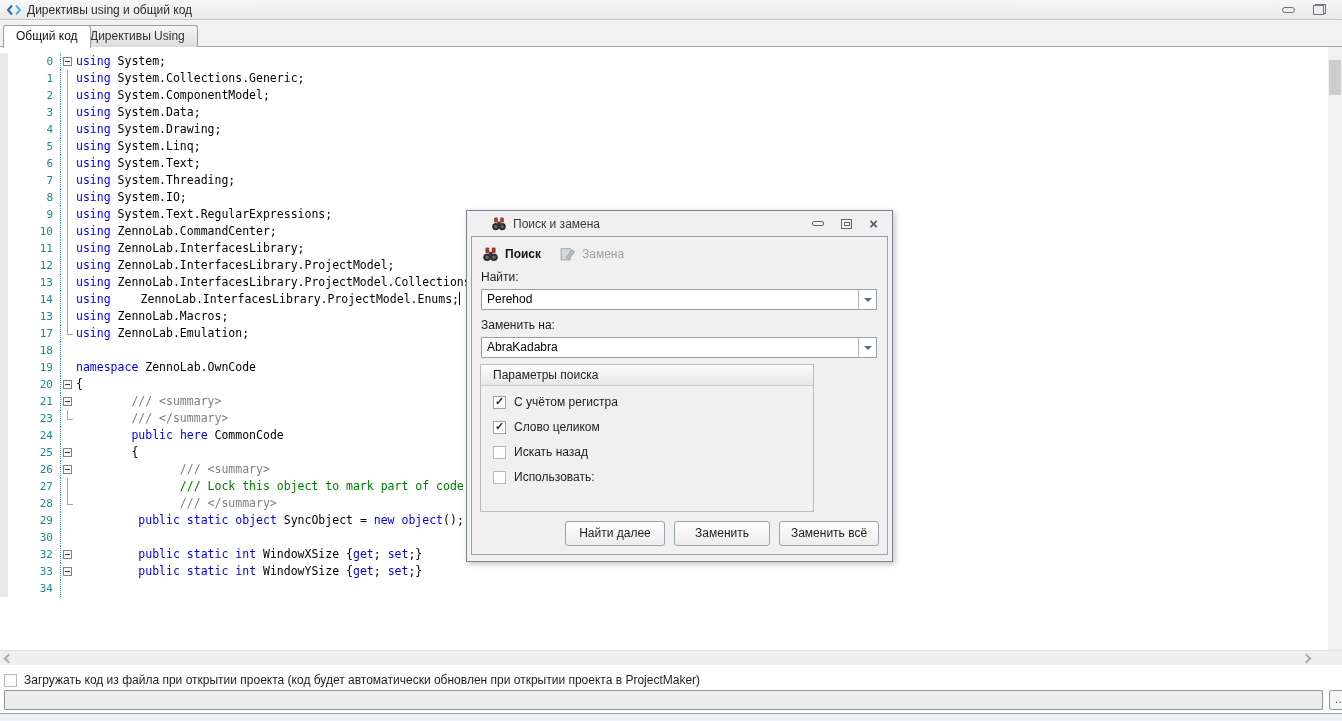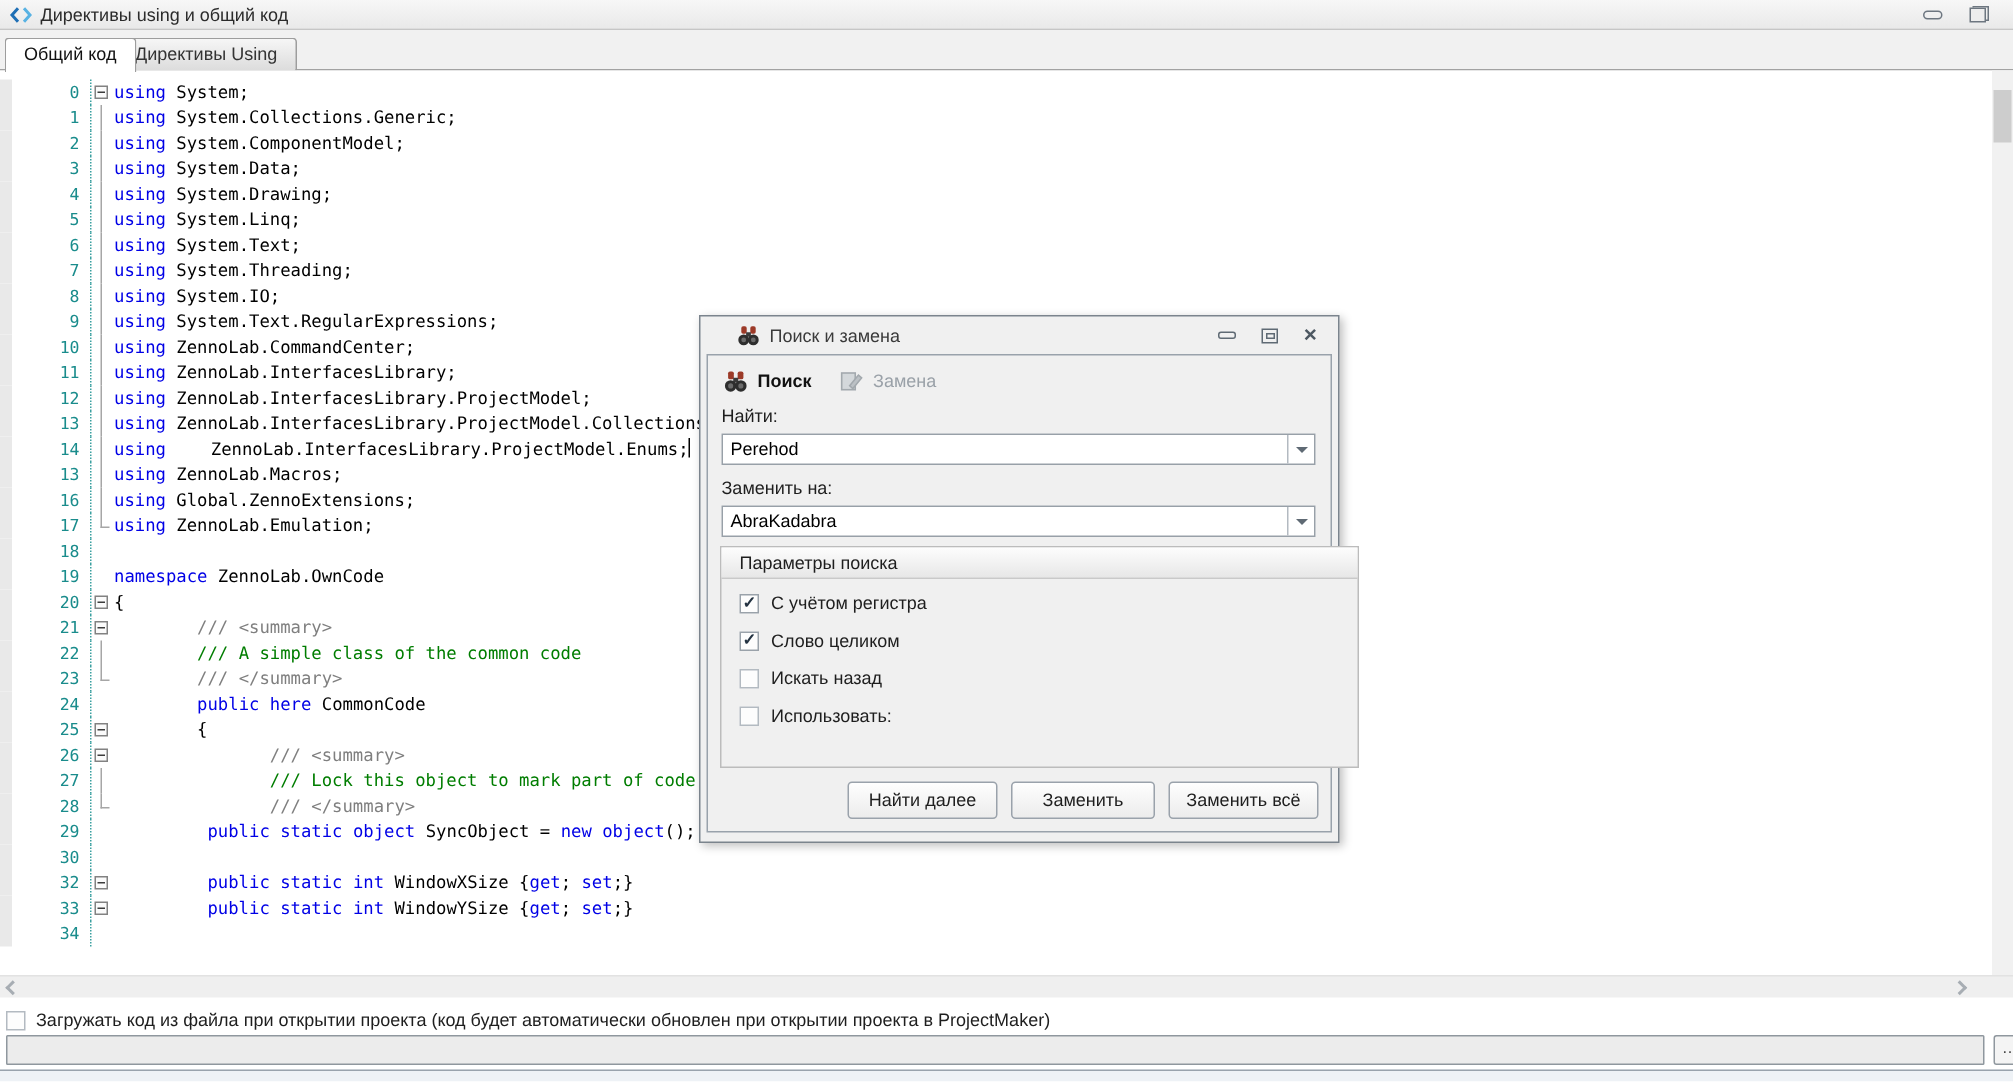"16" div.cl { html: <div> <span></span> <span>16</span> <span> <i></i> </span> <span><span>using</span><span> Global.ZennoExtensions;</span></span> </div> -> none }
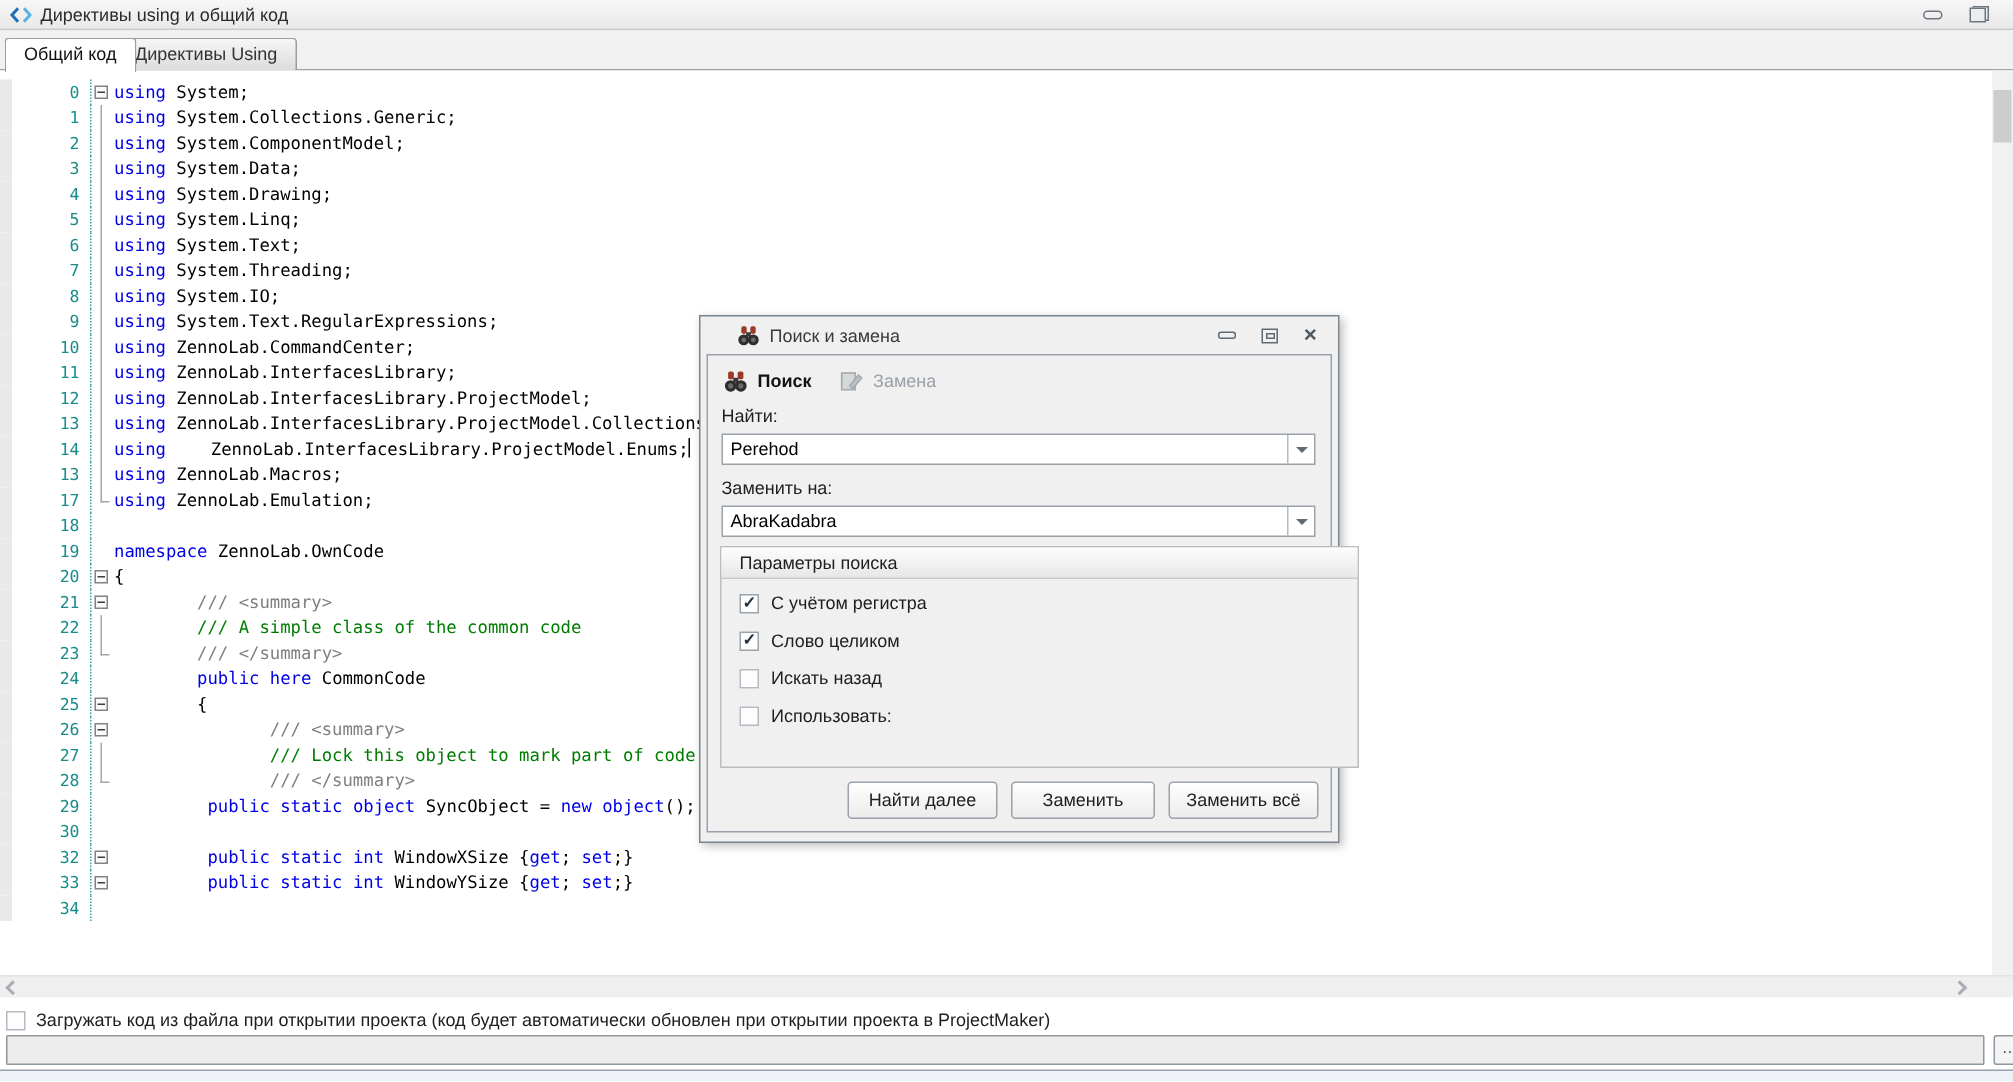"Параметры поиска" .groupbox { width: 426px -> 334px }
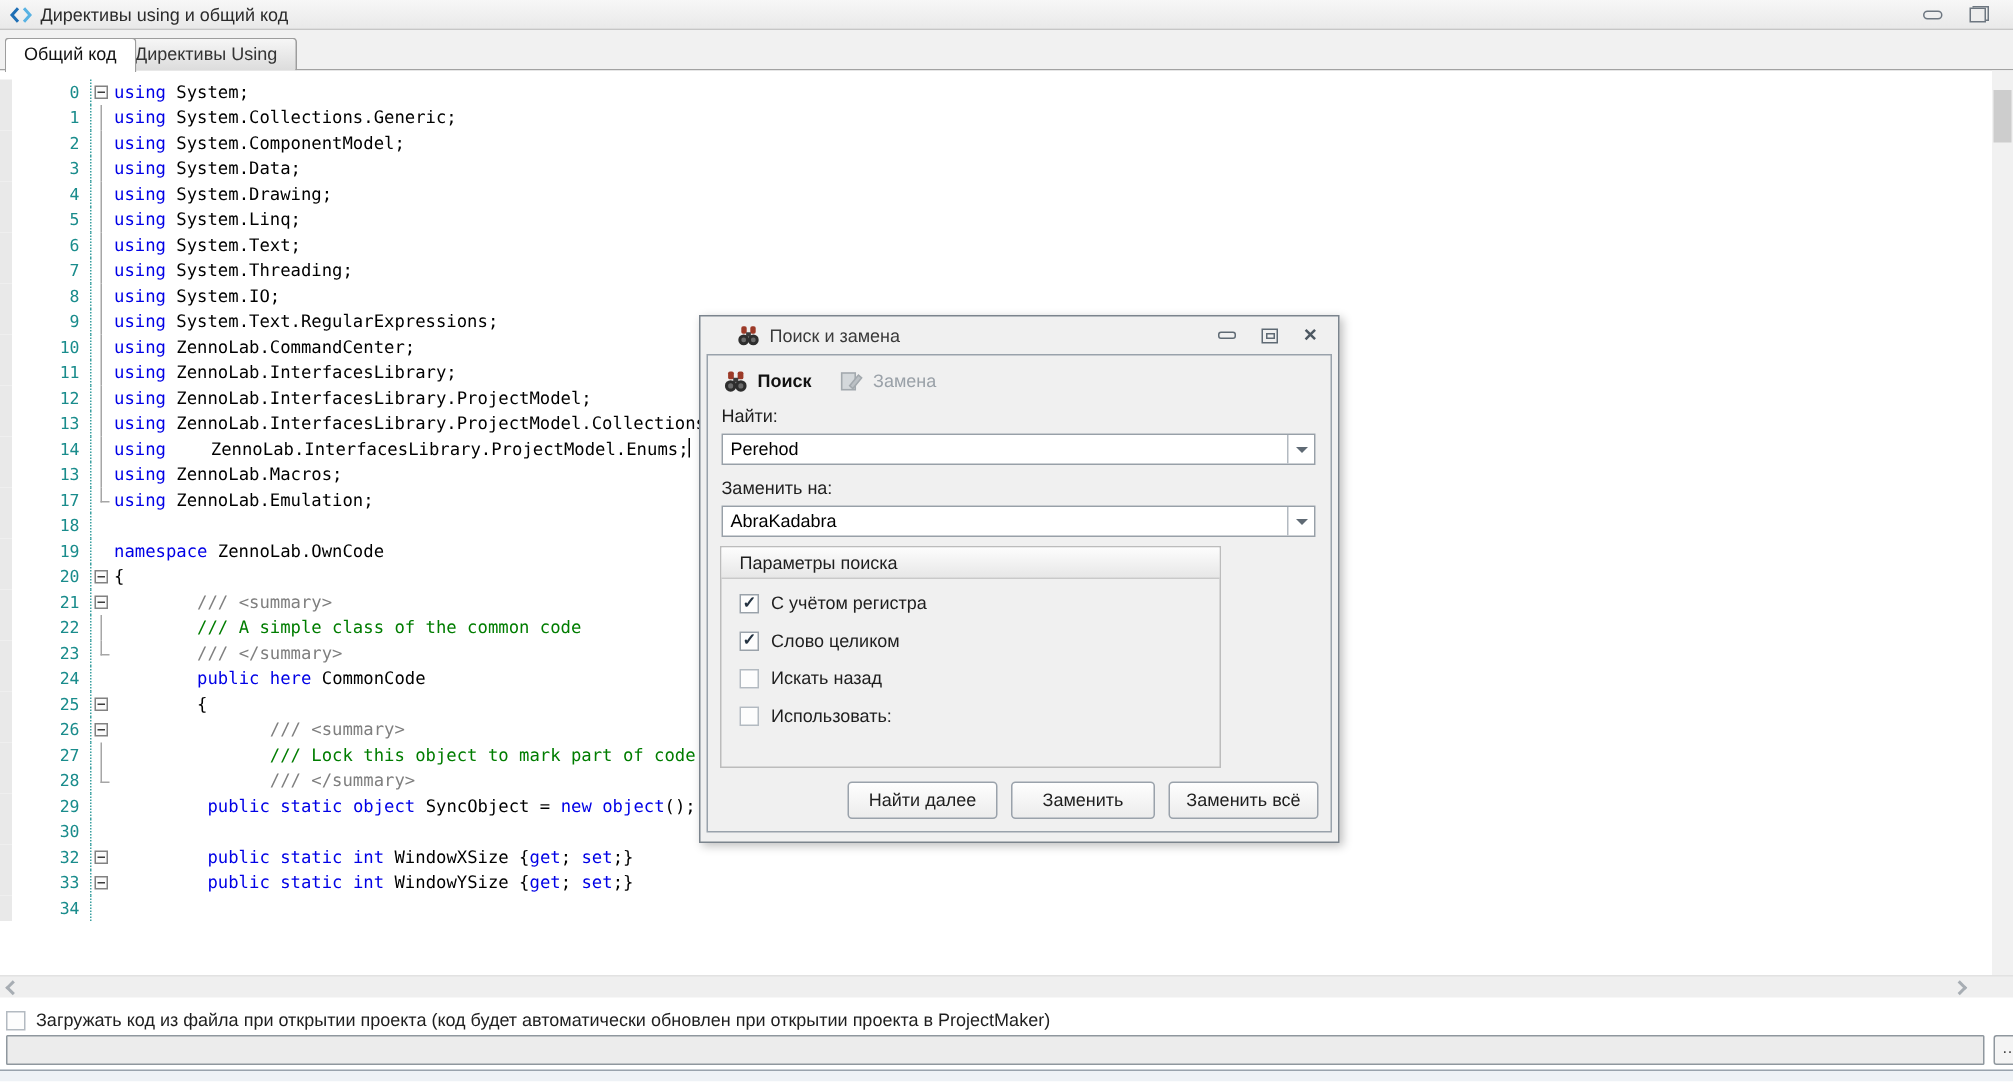"22" div.cl { html: <div> <span></span> <span>22</span> <span> <i></i> </span> <span><span> </span><span>/// A simple class of the common code</span></span> </div> -> none }
